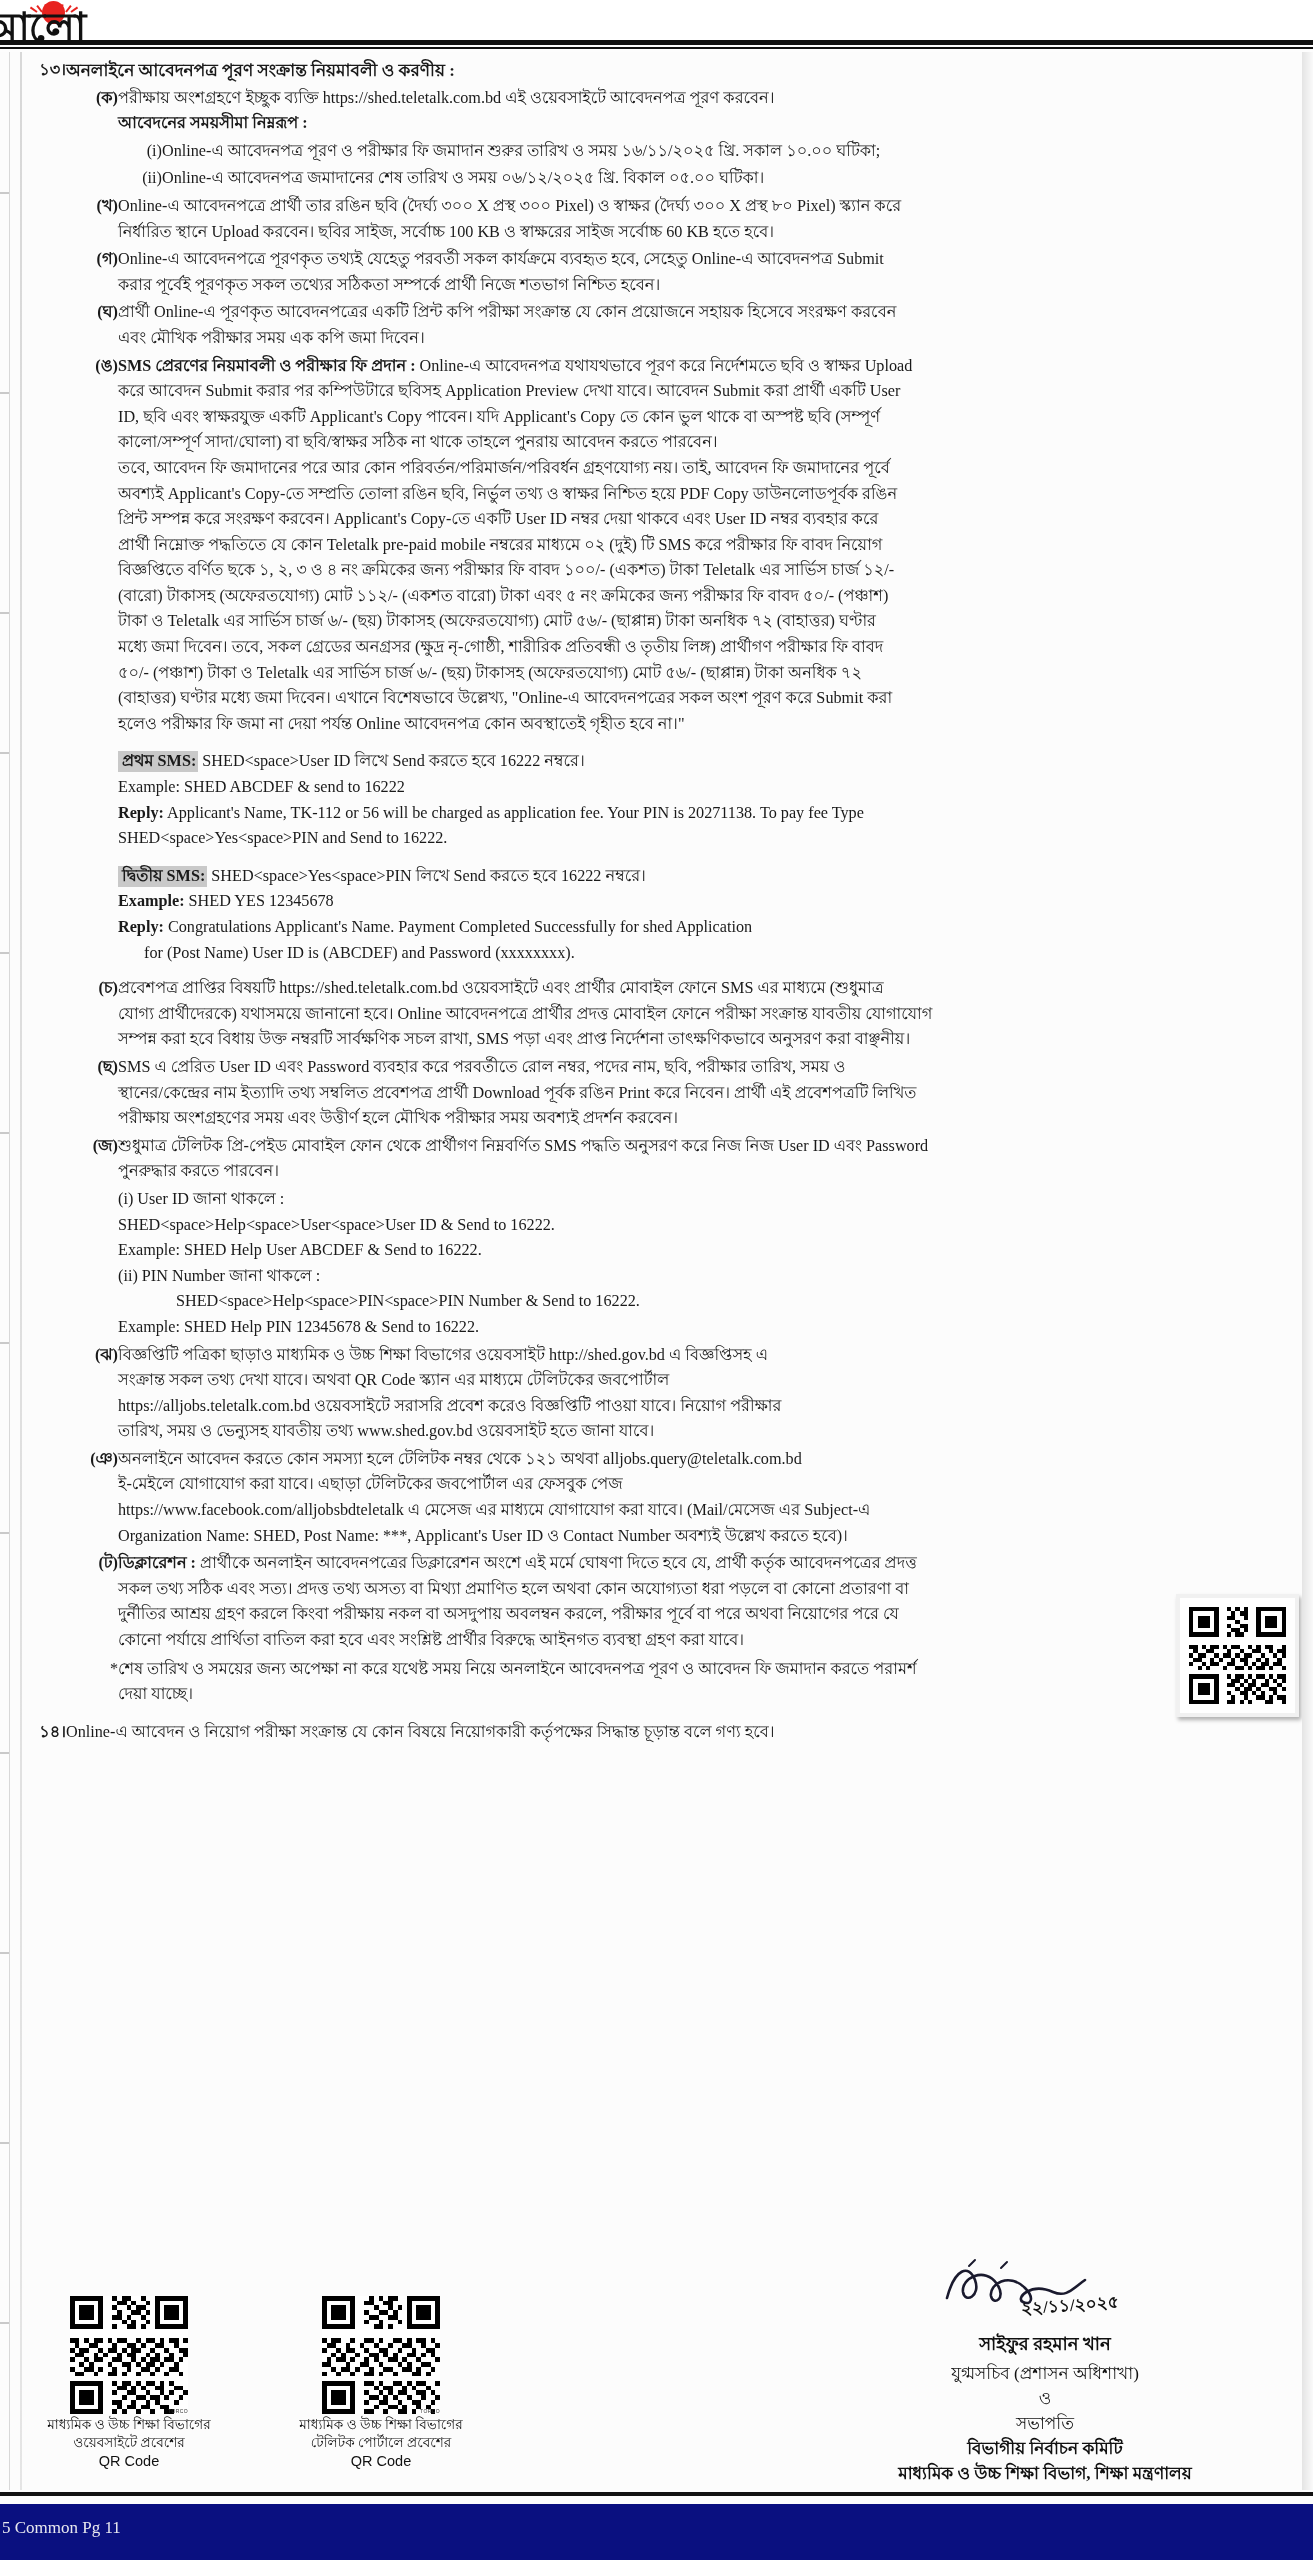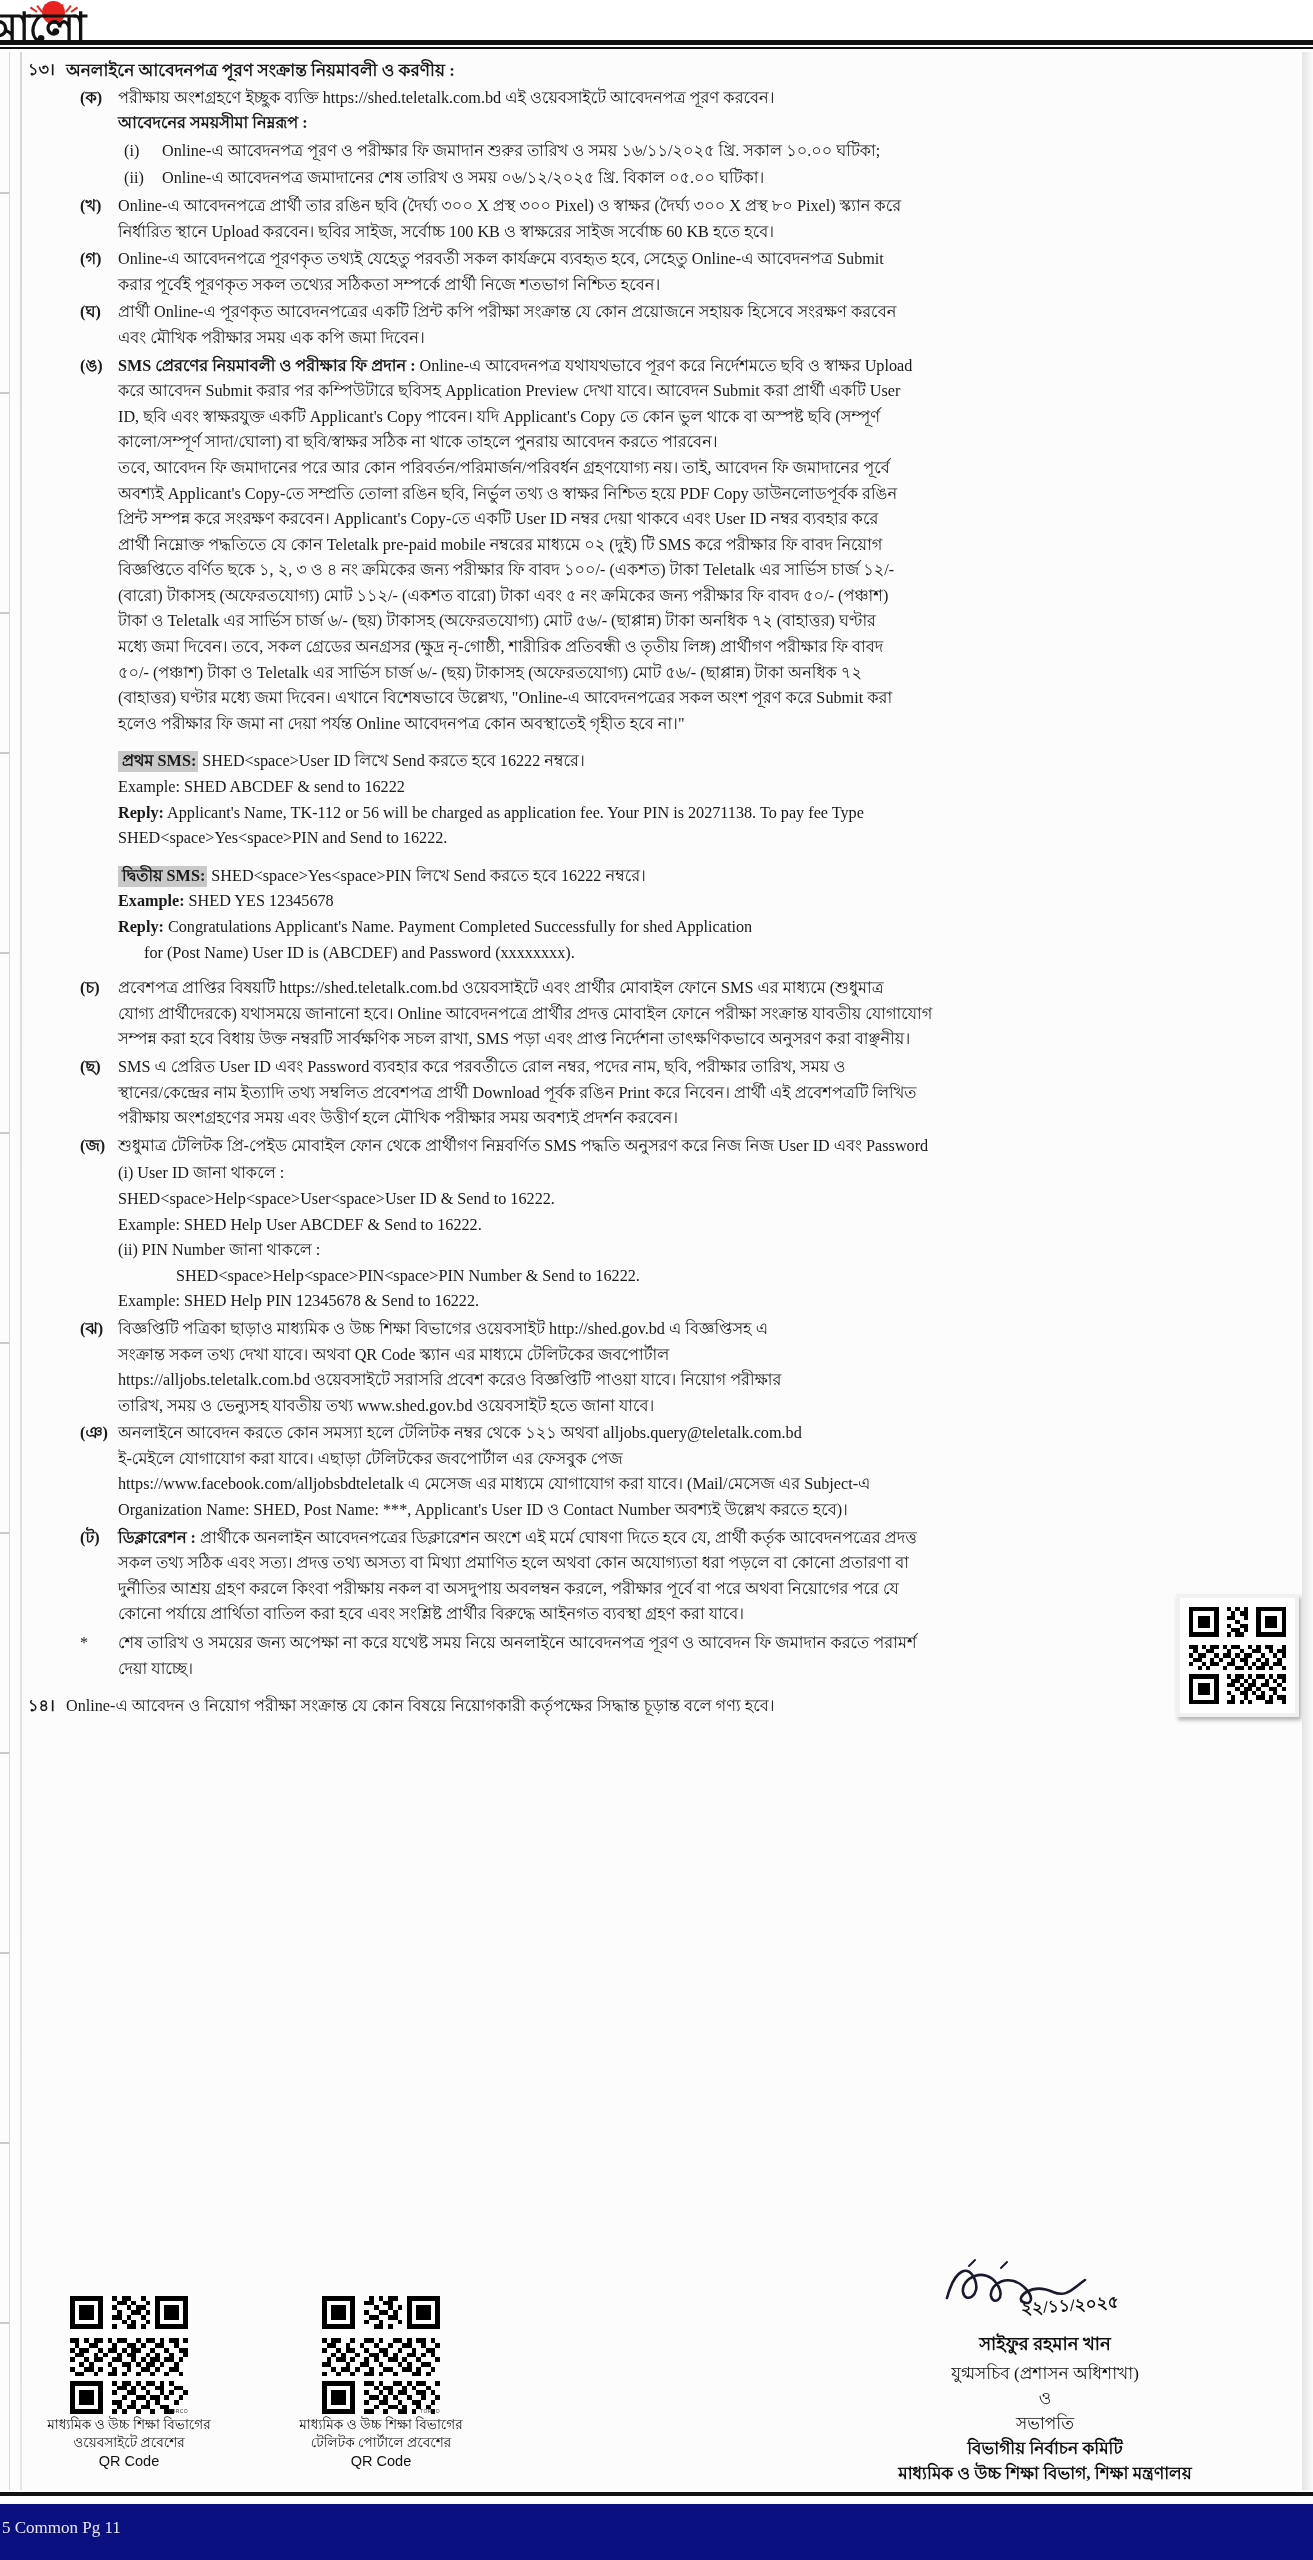"১৩।" .item .marker { text-align: none -> right }
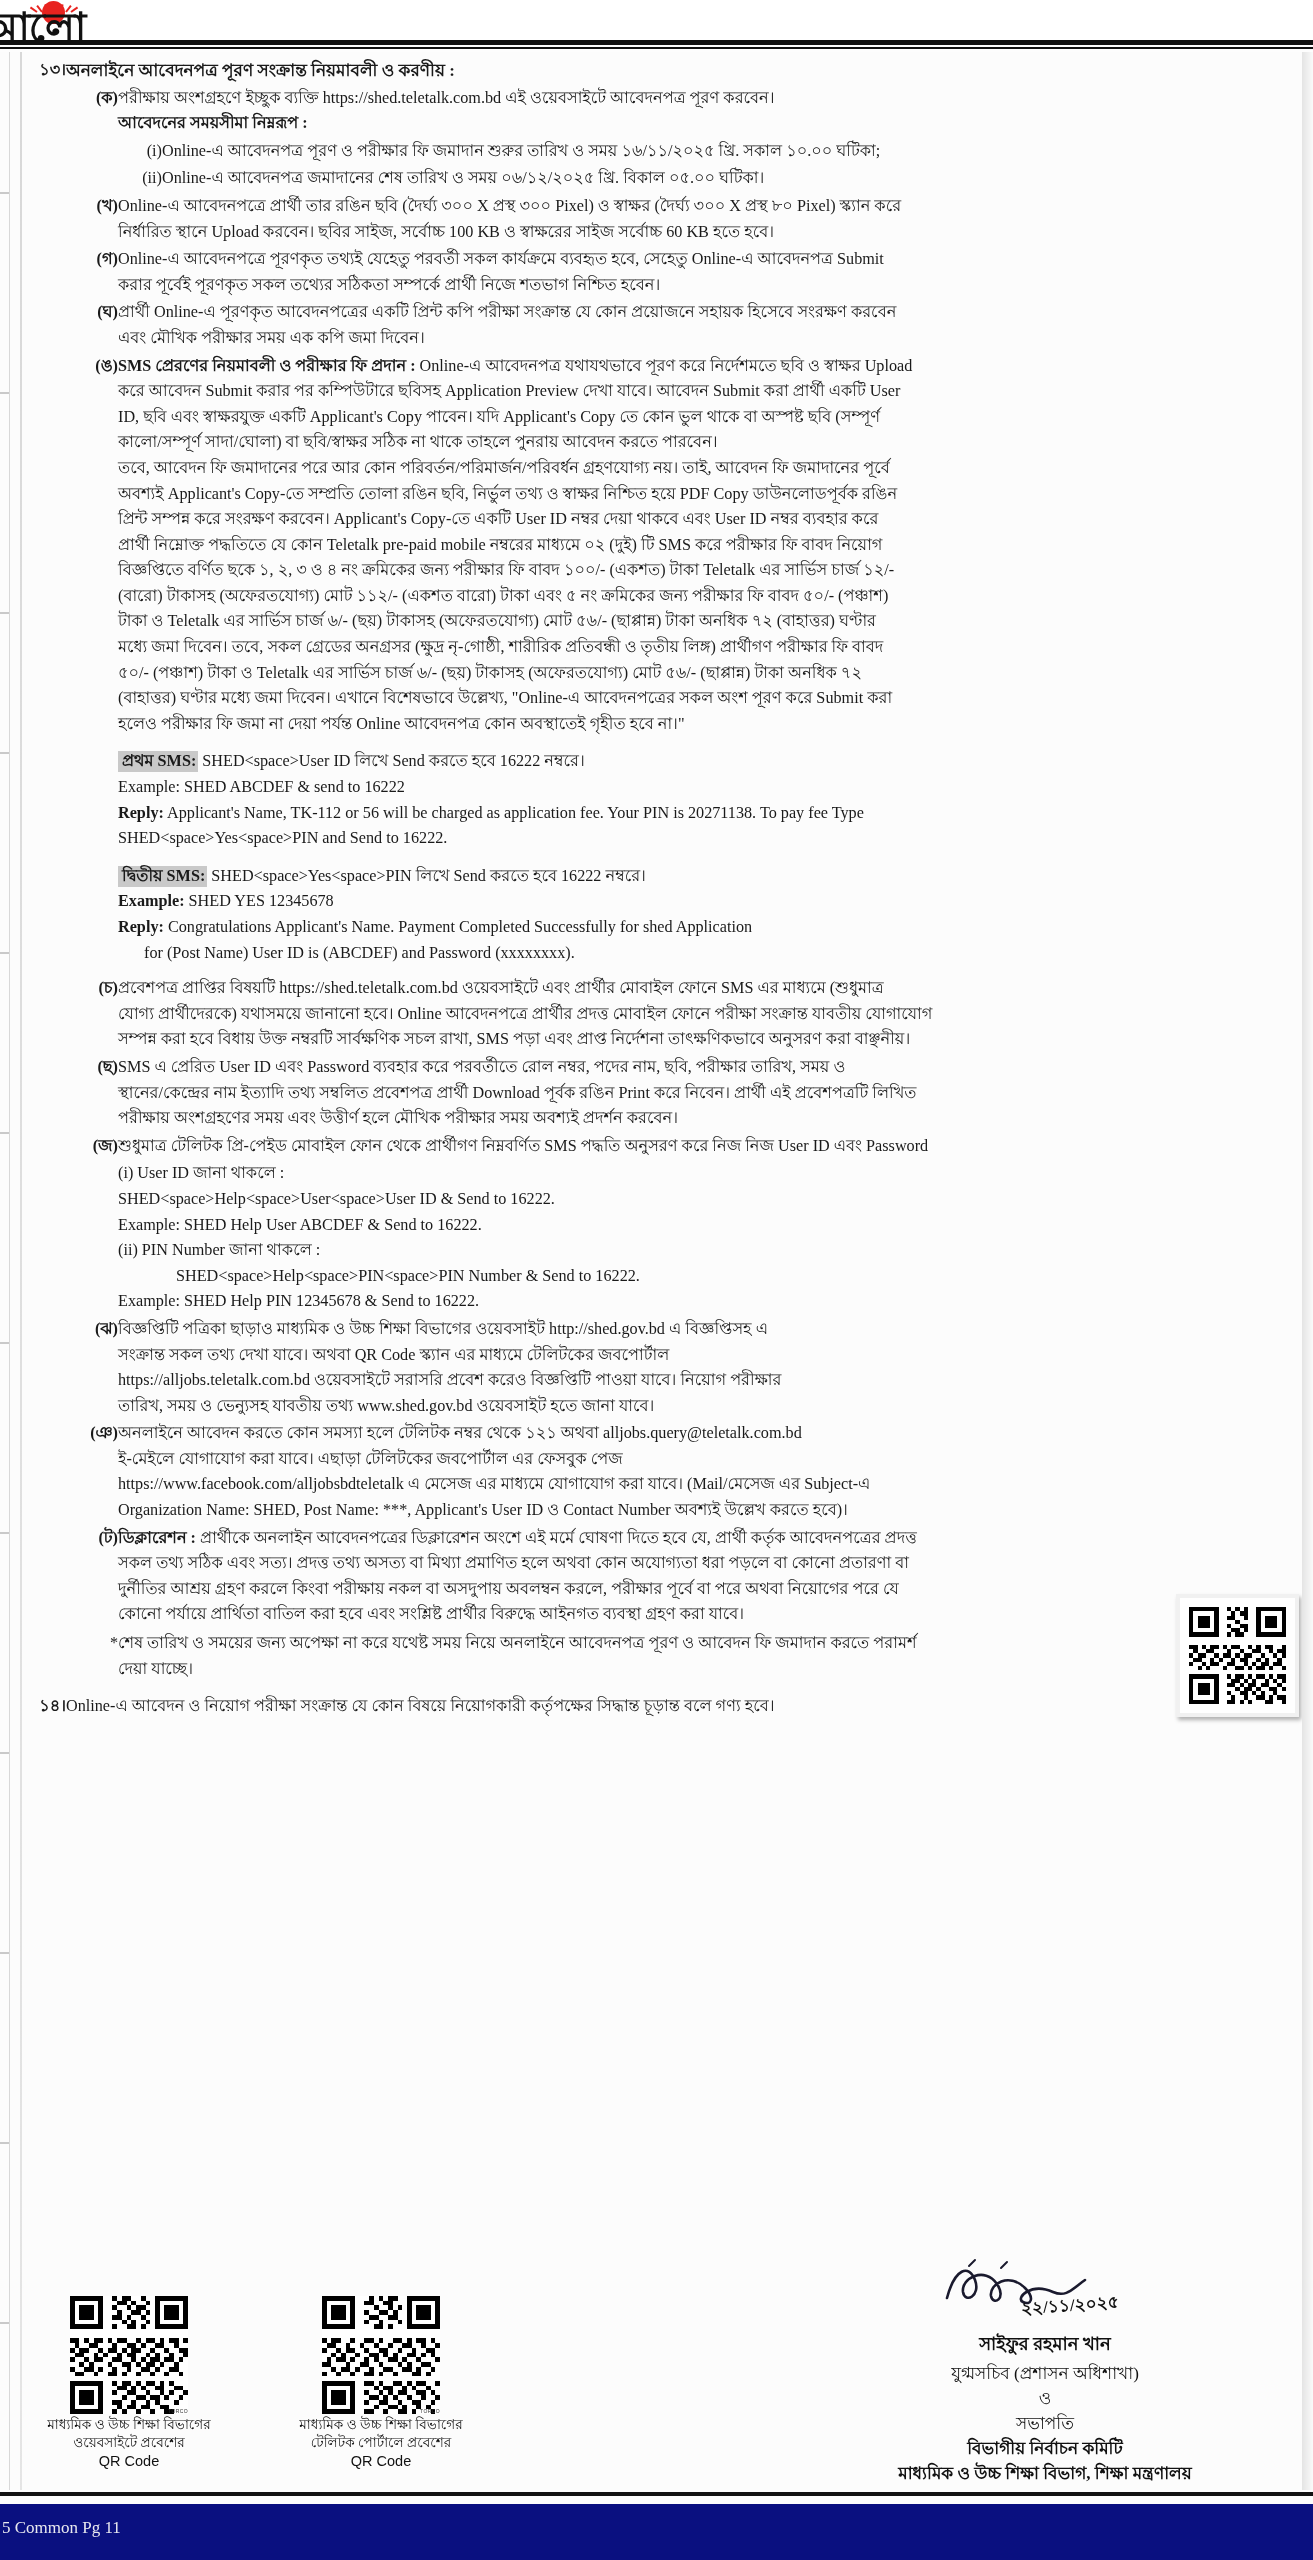"পুনরুদ্ধার করতে পারবেন।" div { html: none -> <div>পুনরুদ্ধার করতে পারবেন।</div> }
